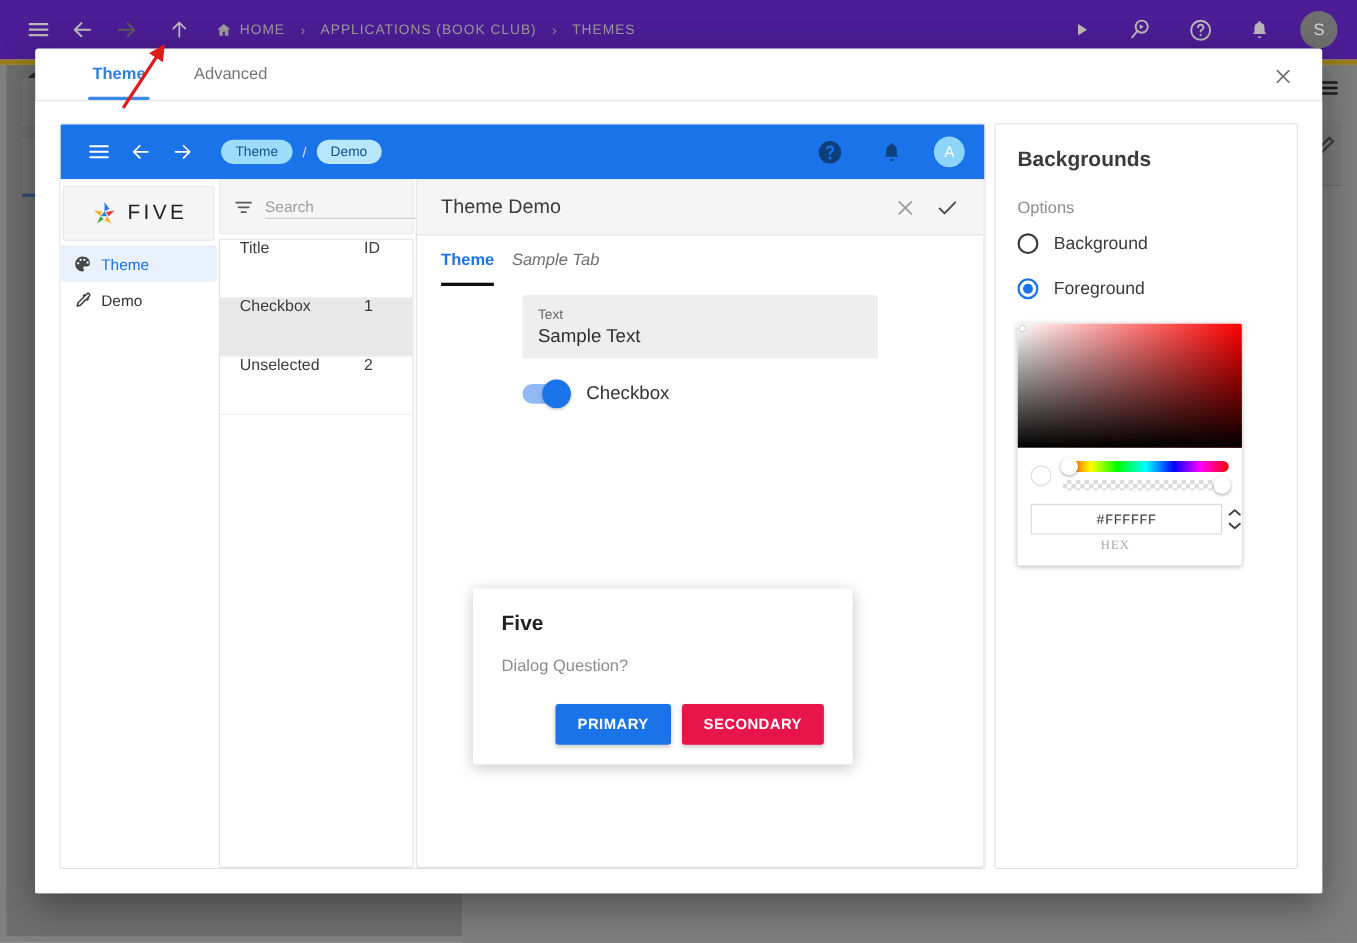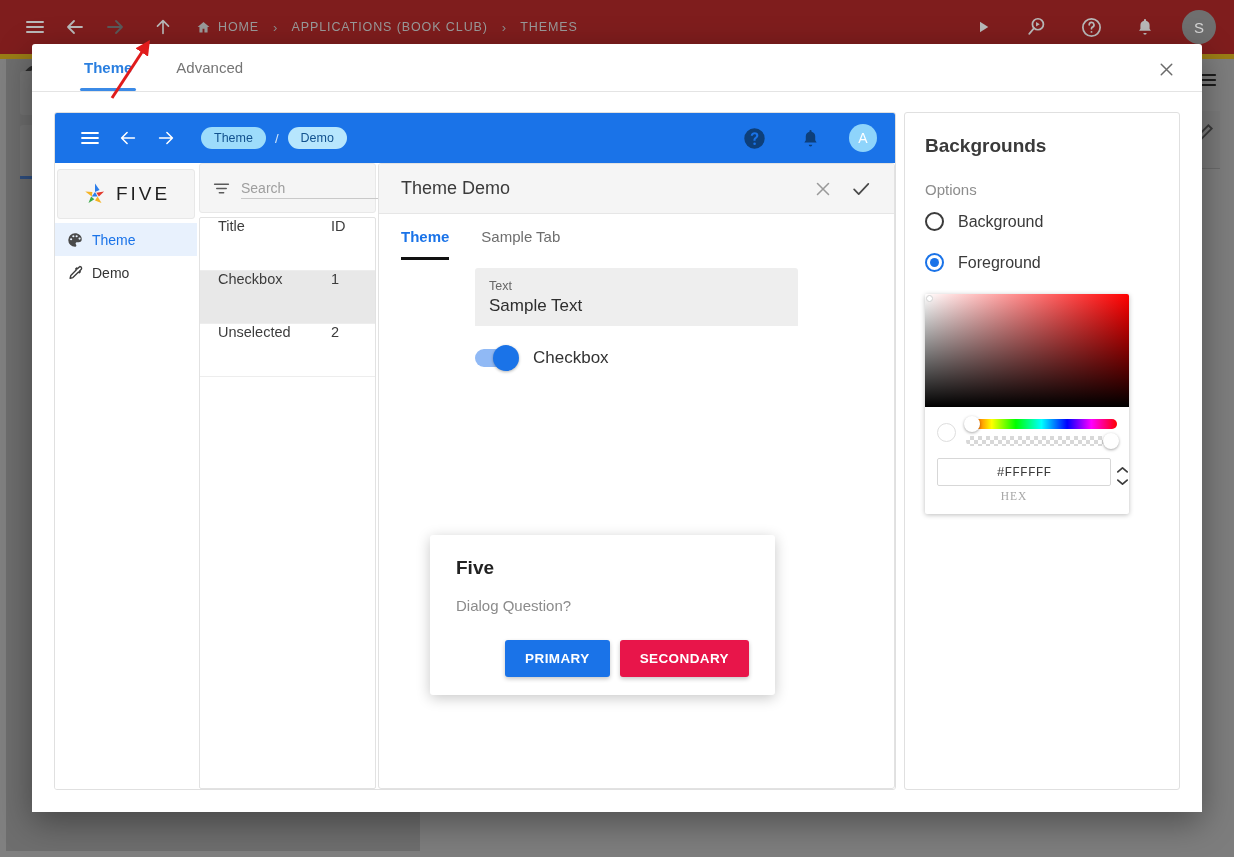"HOME" .topbar { background: #7f1d1d -> #4c1d95 }
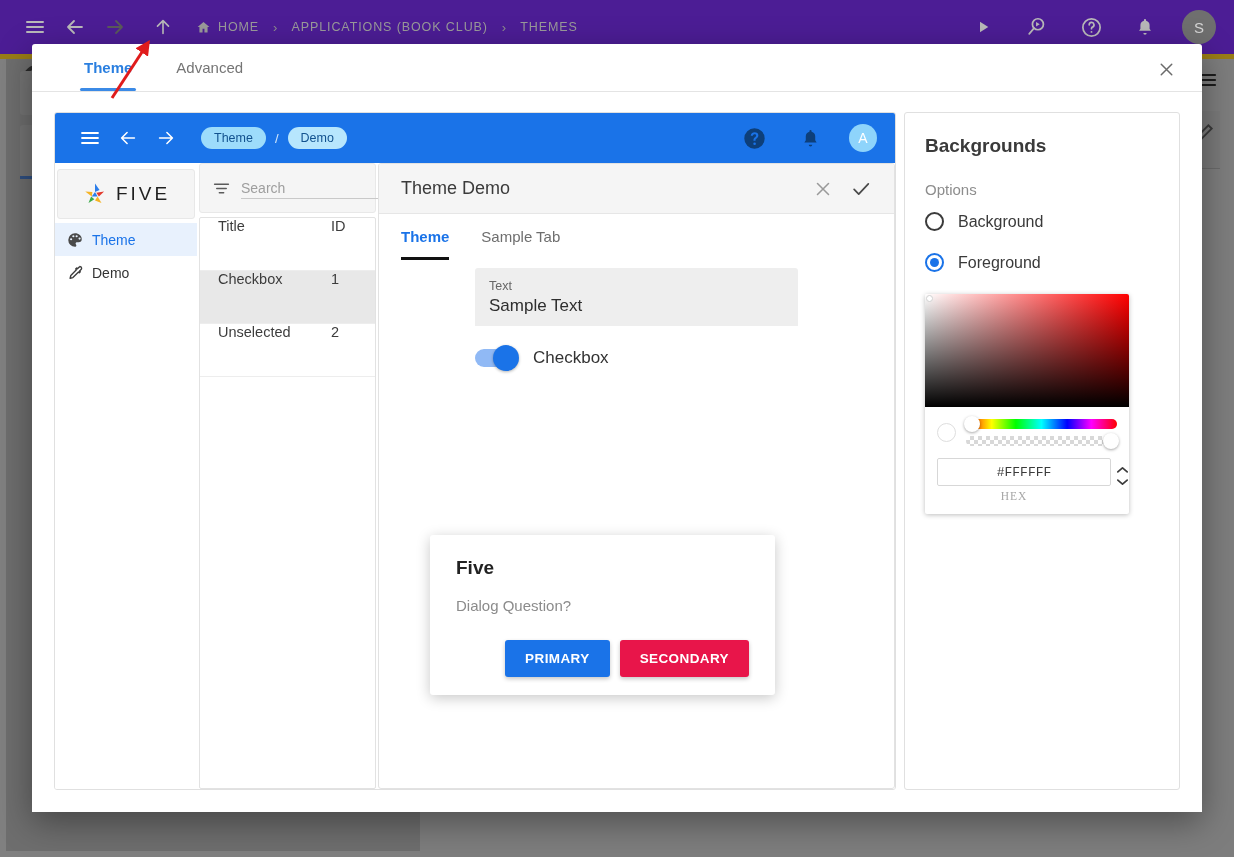"Sample Tab" .ftab + .ftab { font-style: none -> italic; margin-left: 32px -> 16px }
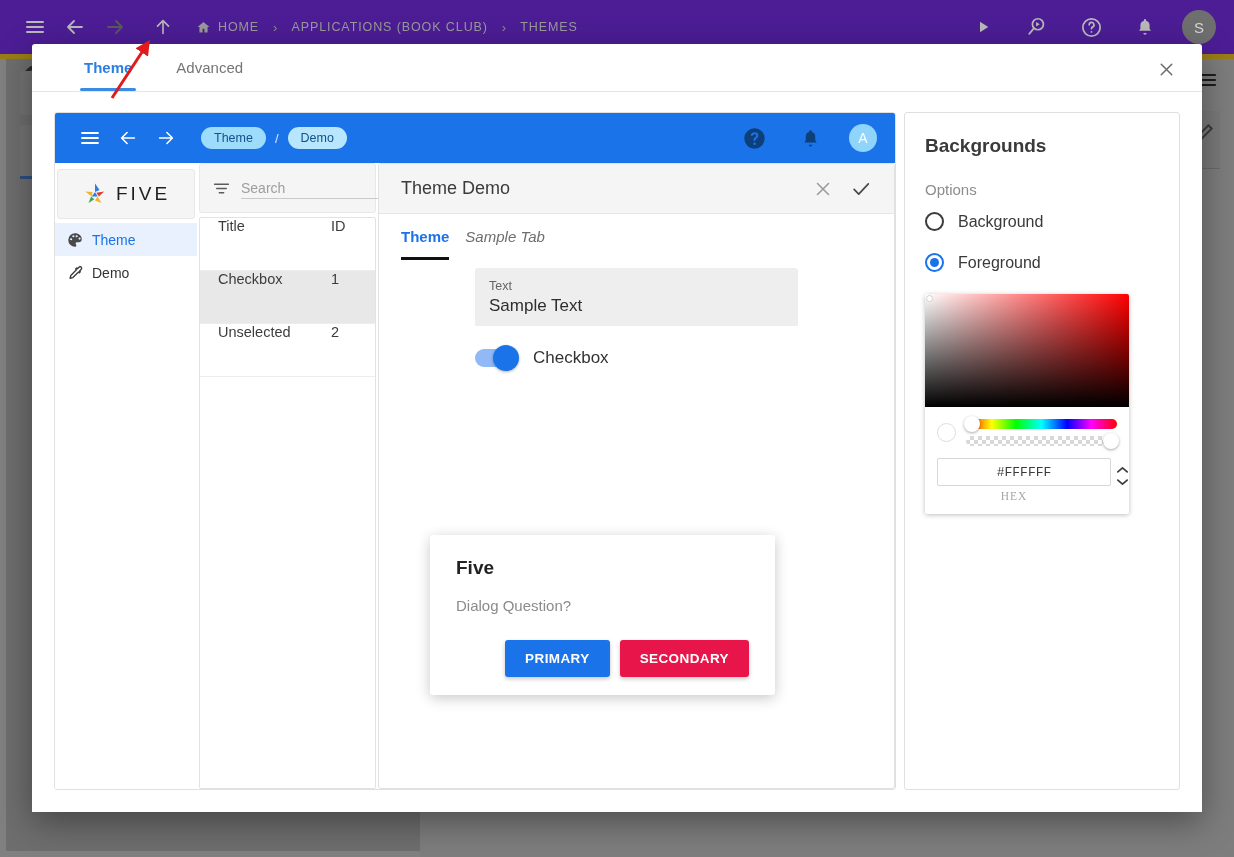"#FFFFFF" .hex-row { align-items: flex-end -> center }
